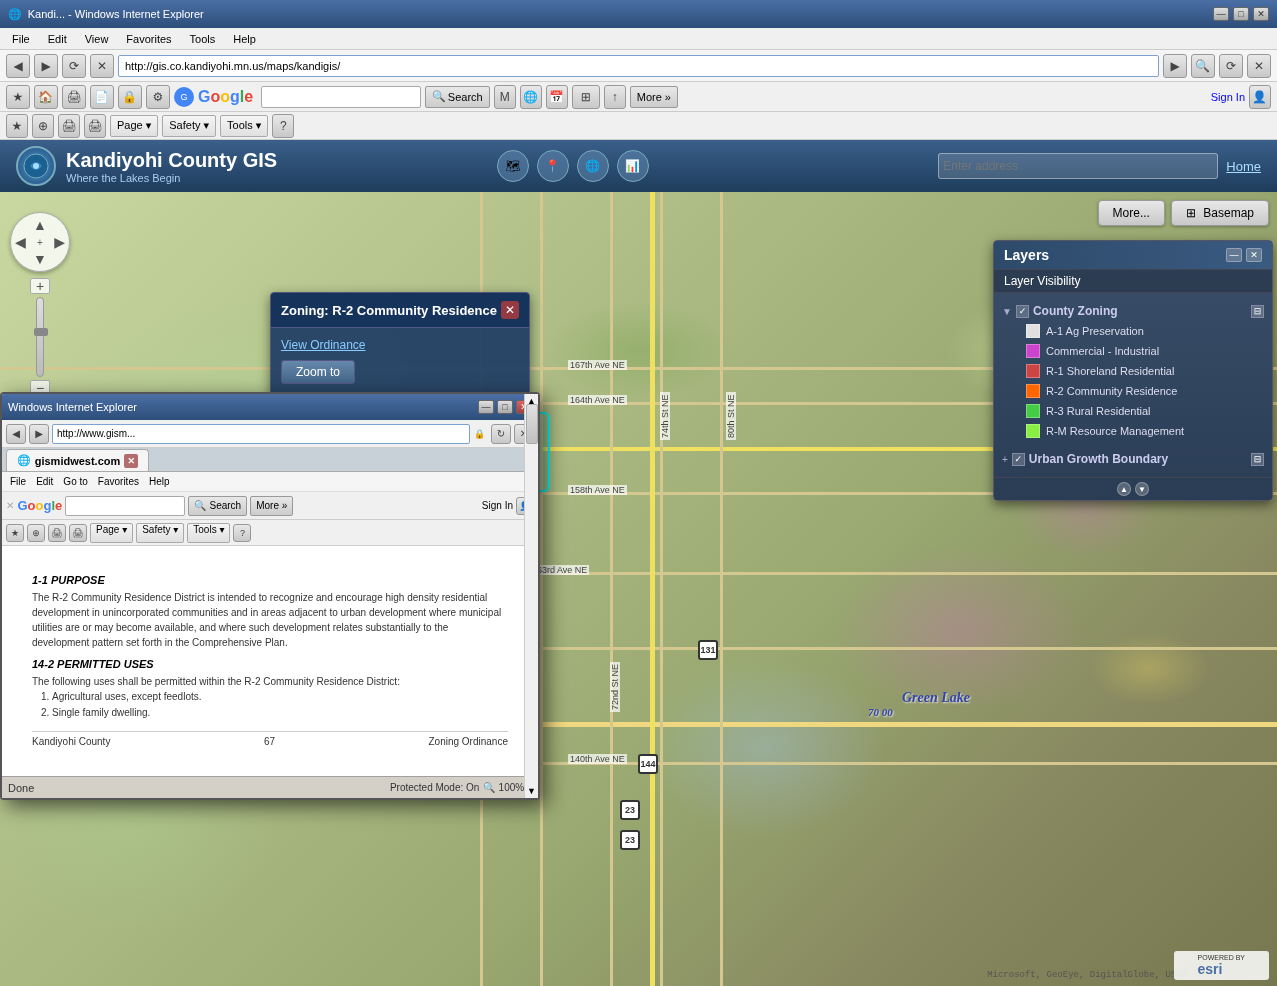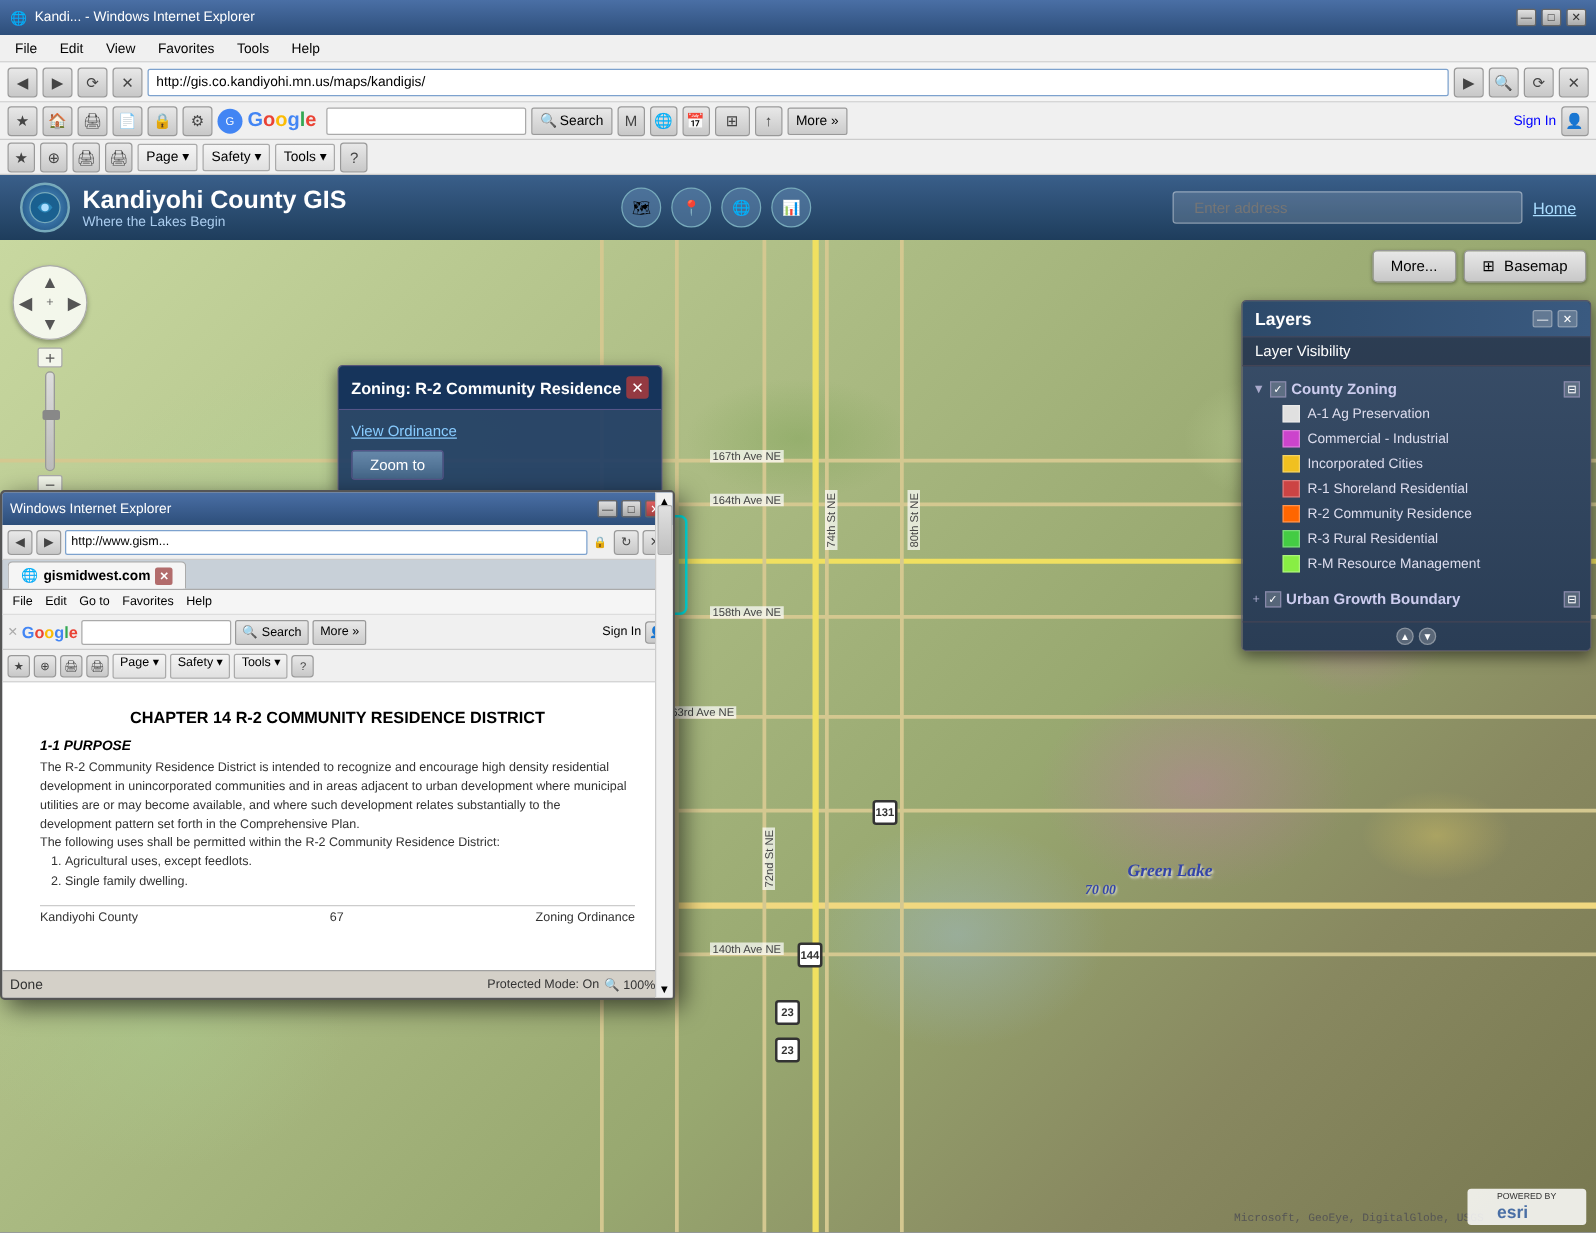"Enter address" .address-input { padding: 0 16px -> 0 4px }
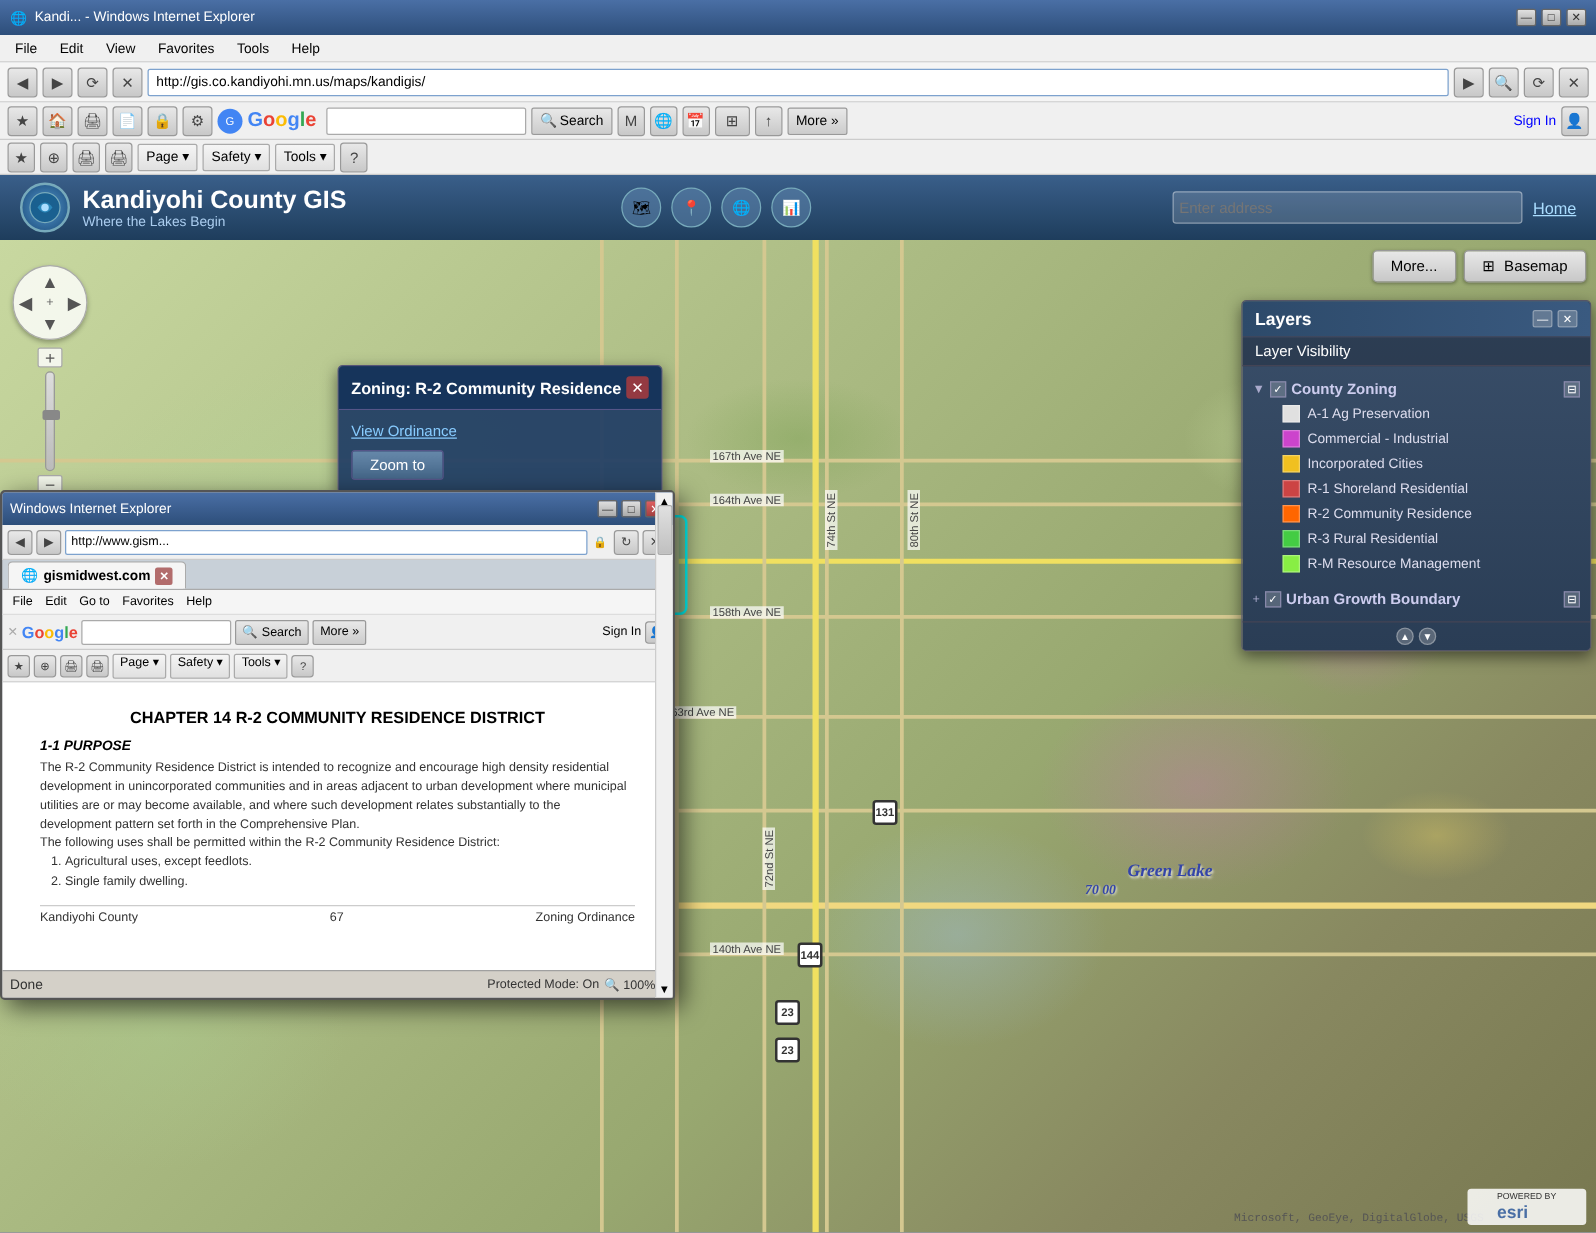"Incorporated Cities" div.layer-item { html: <div> <div></div> <span>Incorporated Cities</span> </div> -> none }
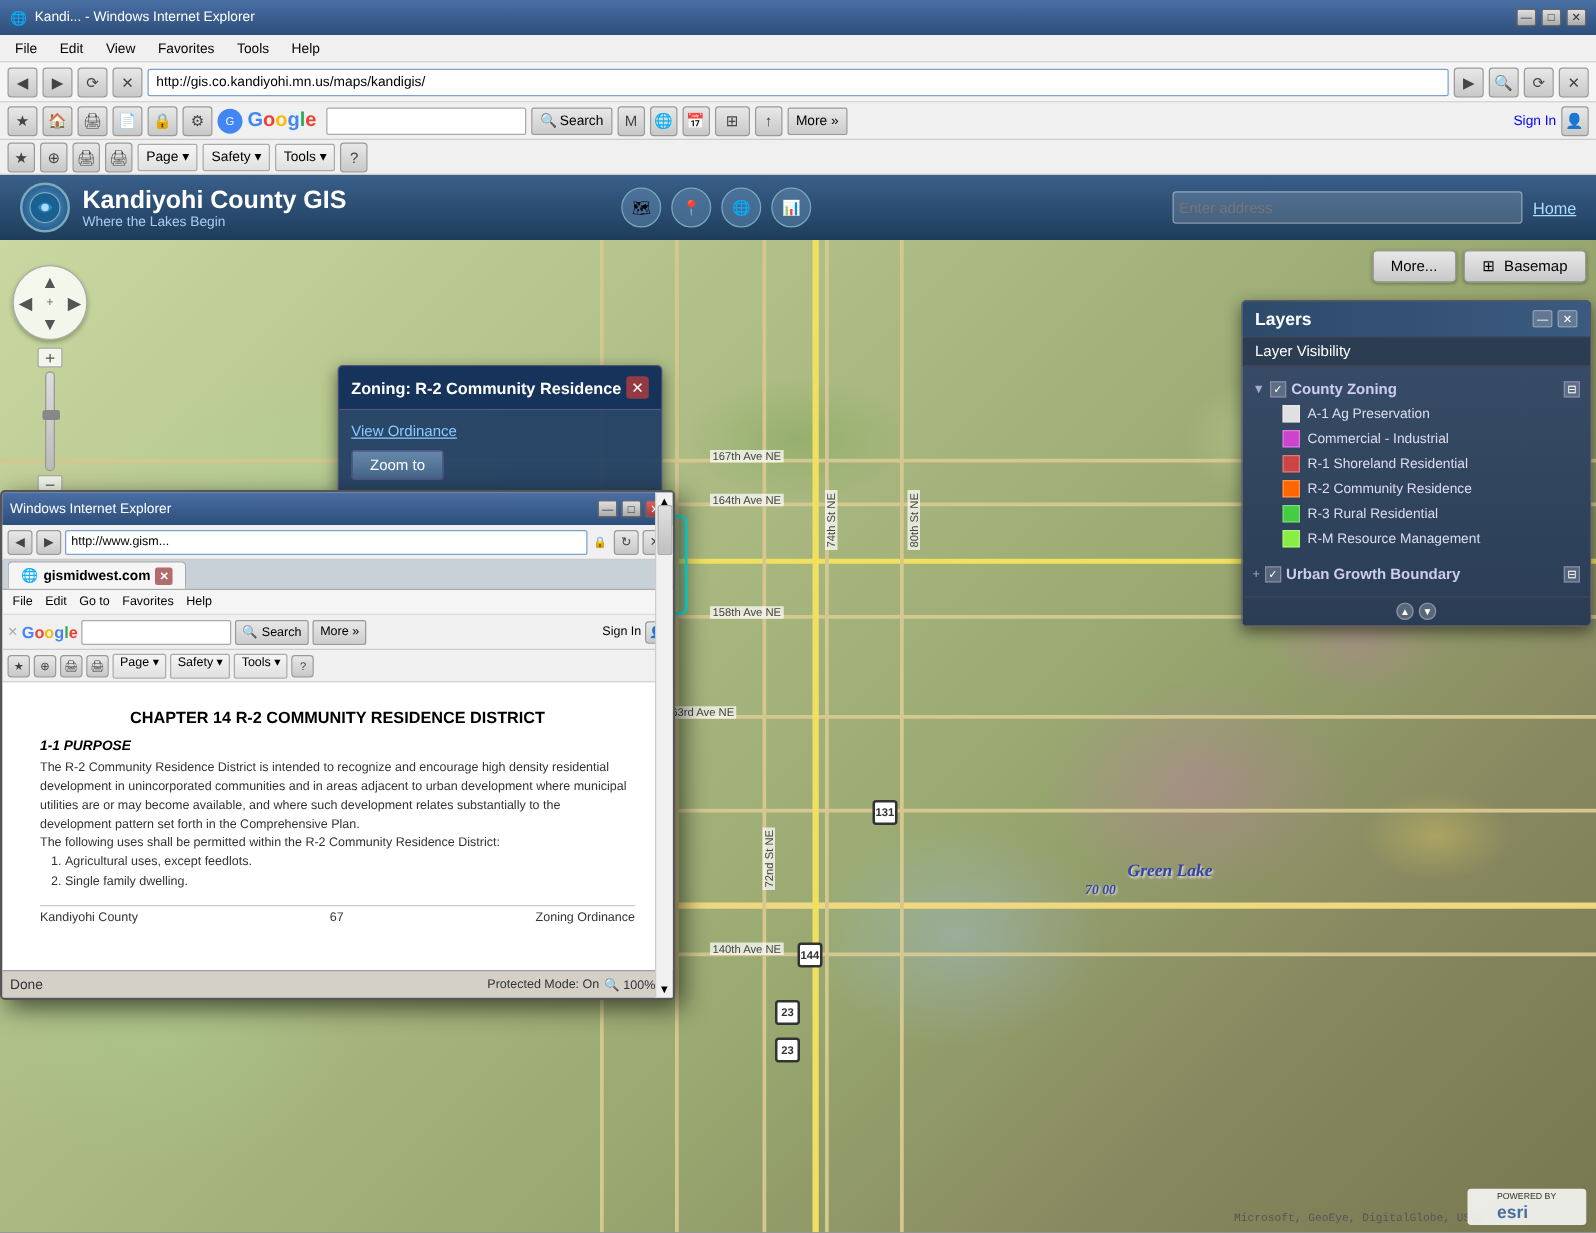"CHAPTER 14 R-2 COMMUNITY RESIDENCE" div.doc-title { html: <div>CHAPTER 14 R-2 COMMUNITY RESIDENCE DISTRICT</div> -> none }
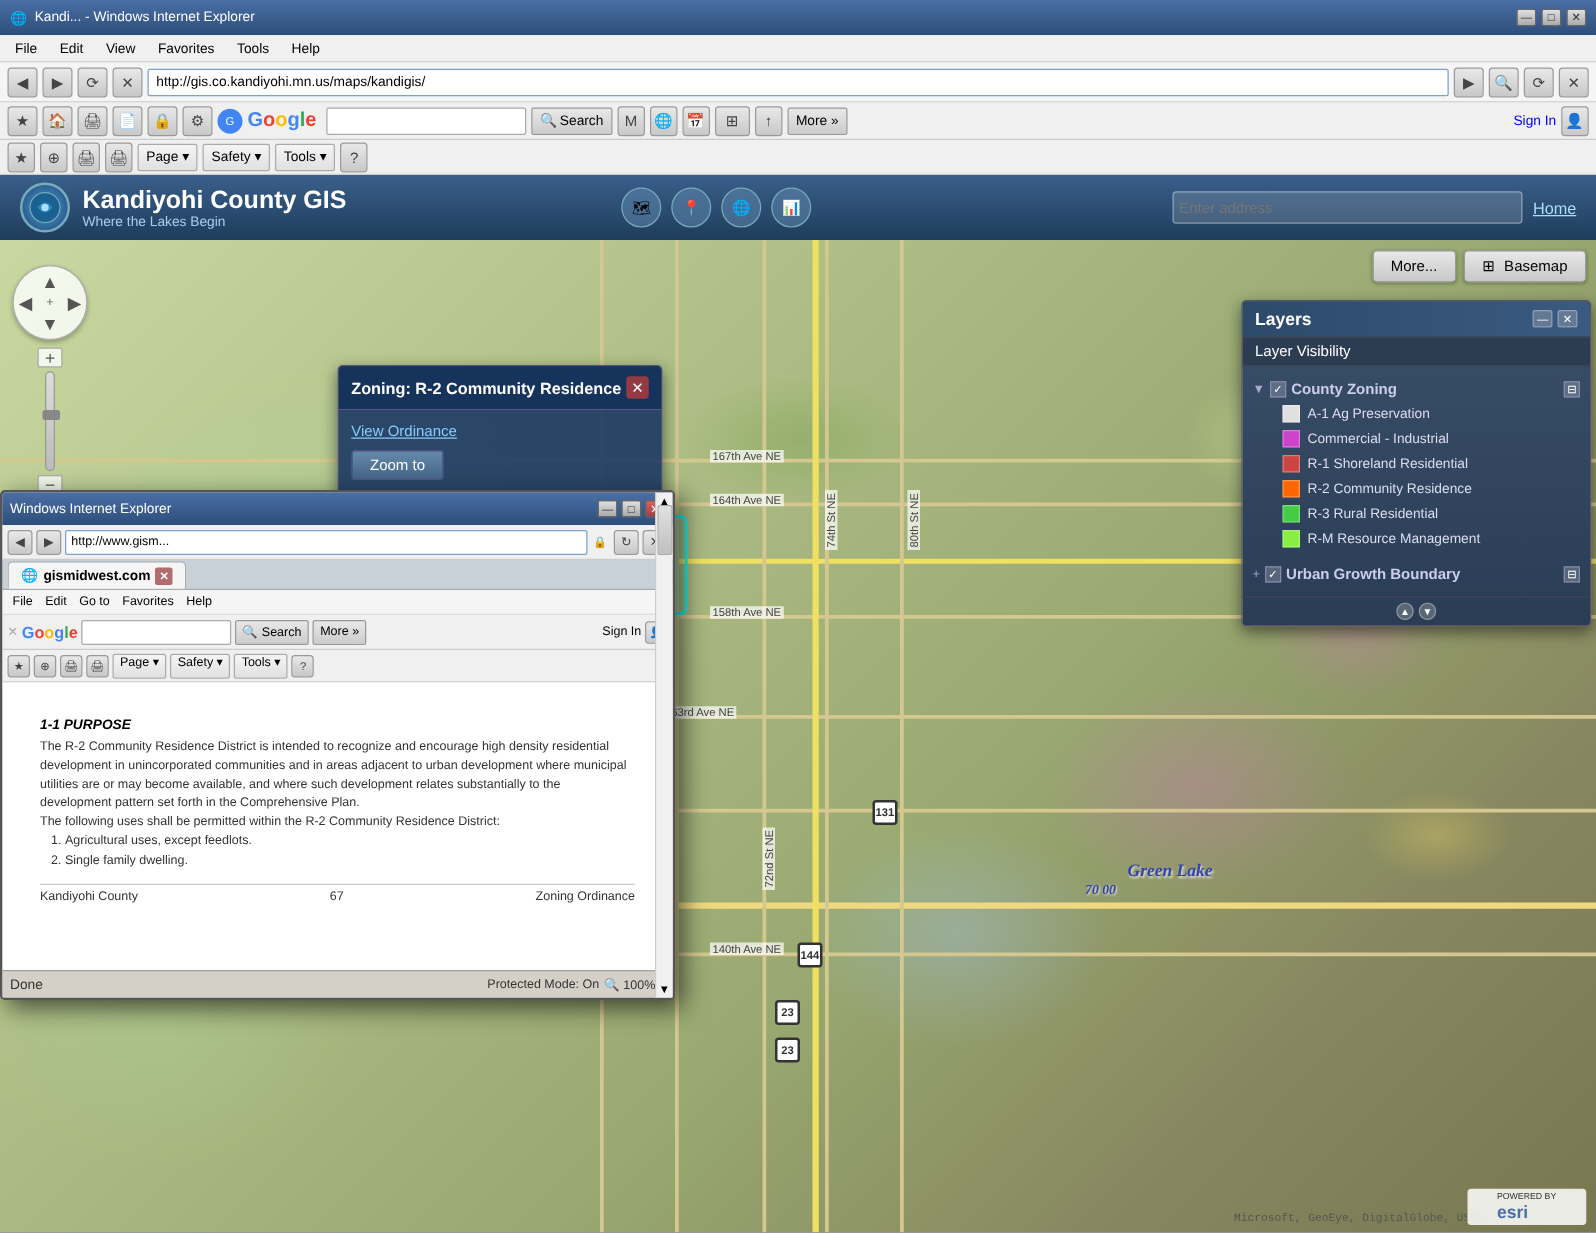"14-2 PERMITTED USES" div.doc-section-title { html: none -> <div>14-2 PERMITTED USES</div> }
